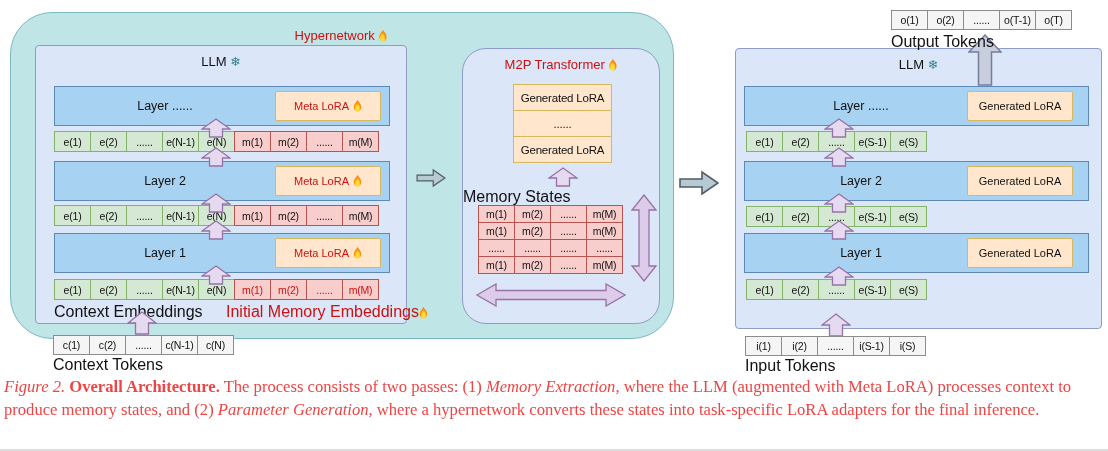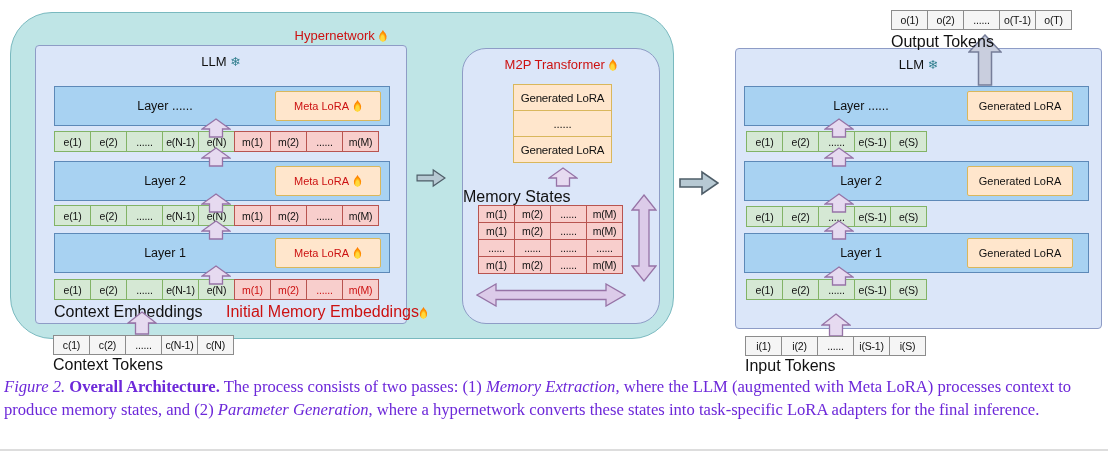"Figure 2. Overall Architecture. The" .caption { color: #6d28d9 -> #ef4444 }
